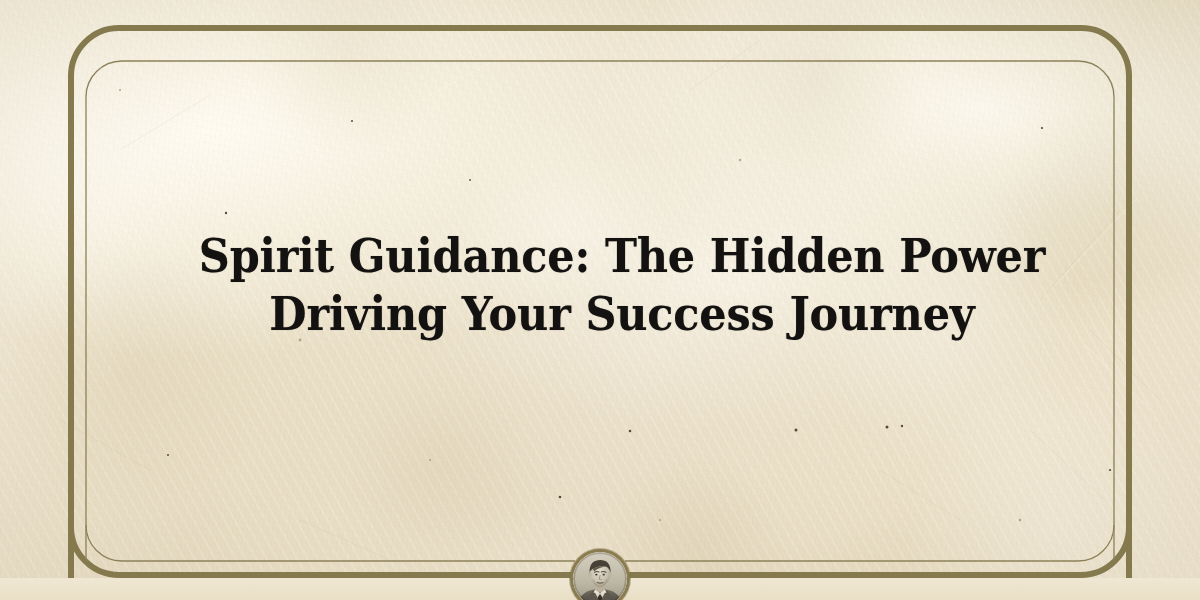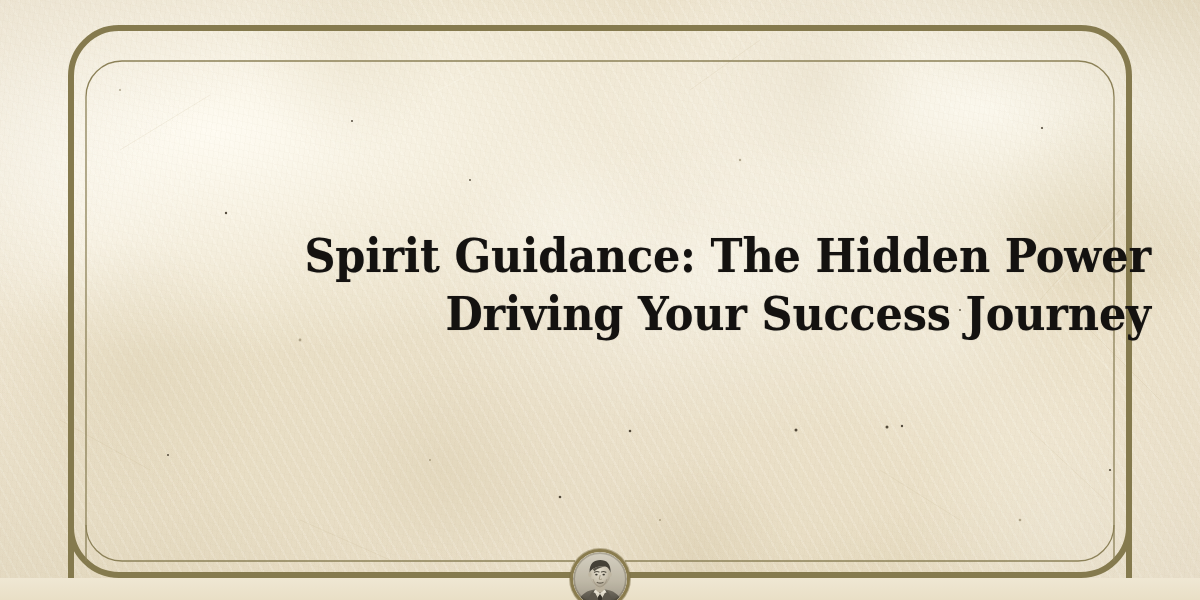"Spirit Guidance: The Hidden Power" #title-block { text-align: right -> center }
